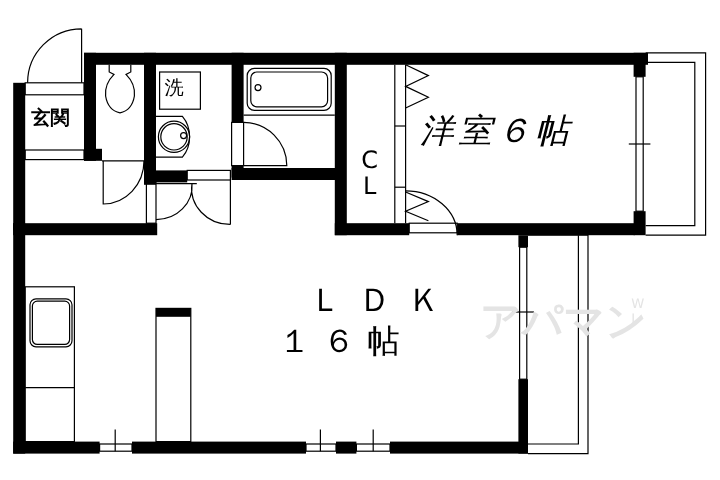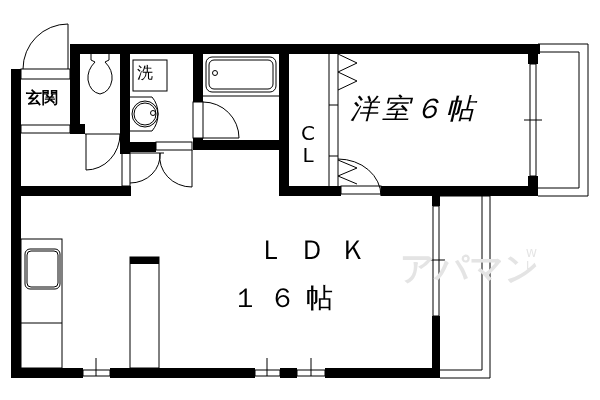"１６帖" .lbl-ldk2 { top: 280px -> 266px }
